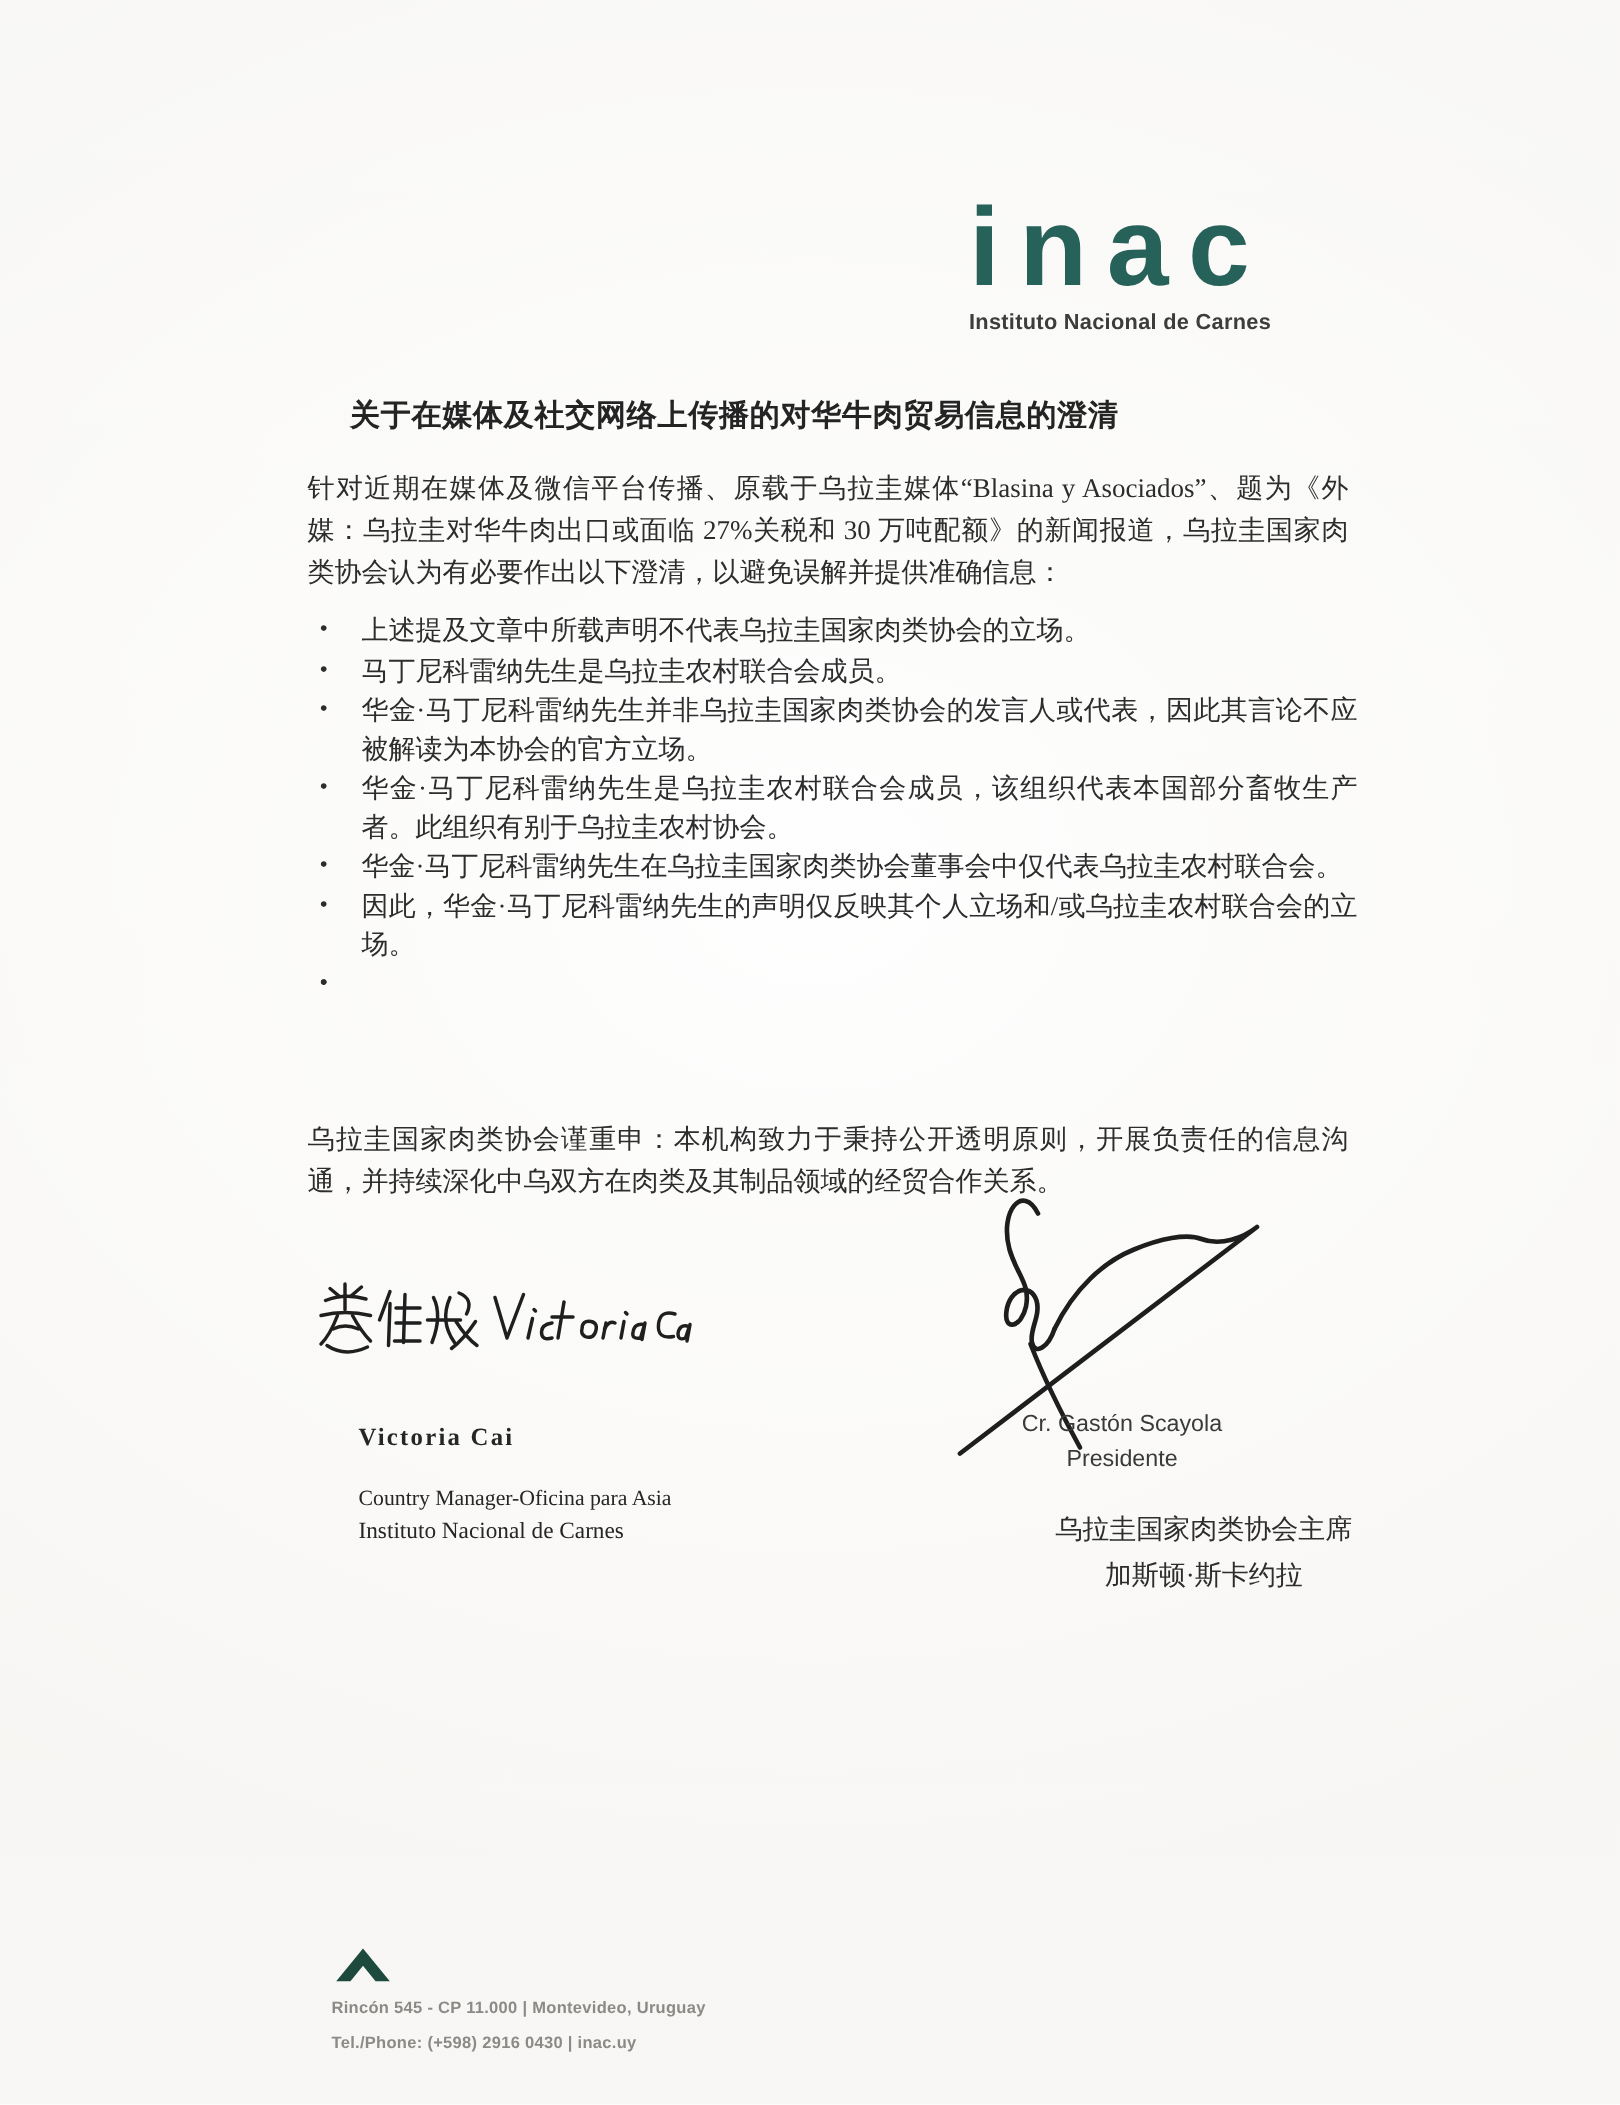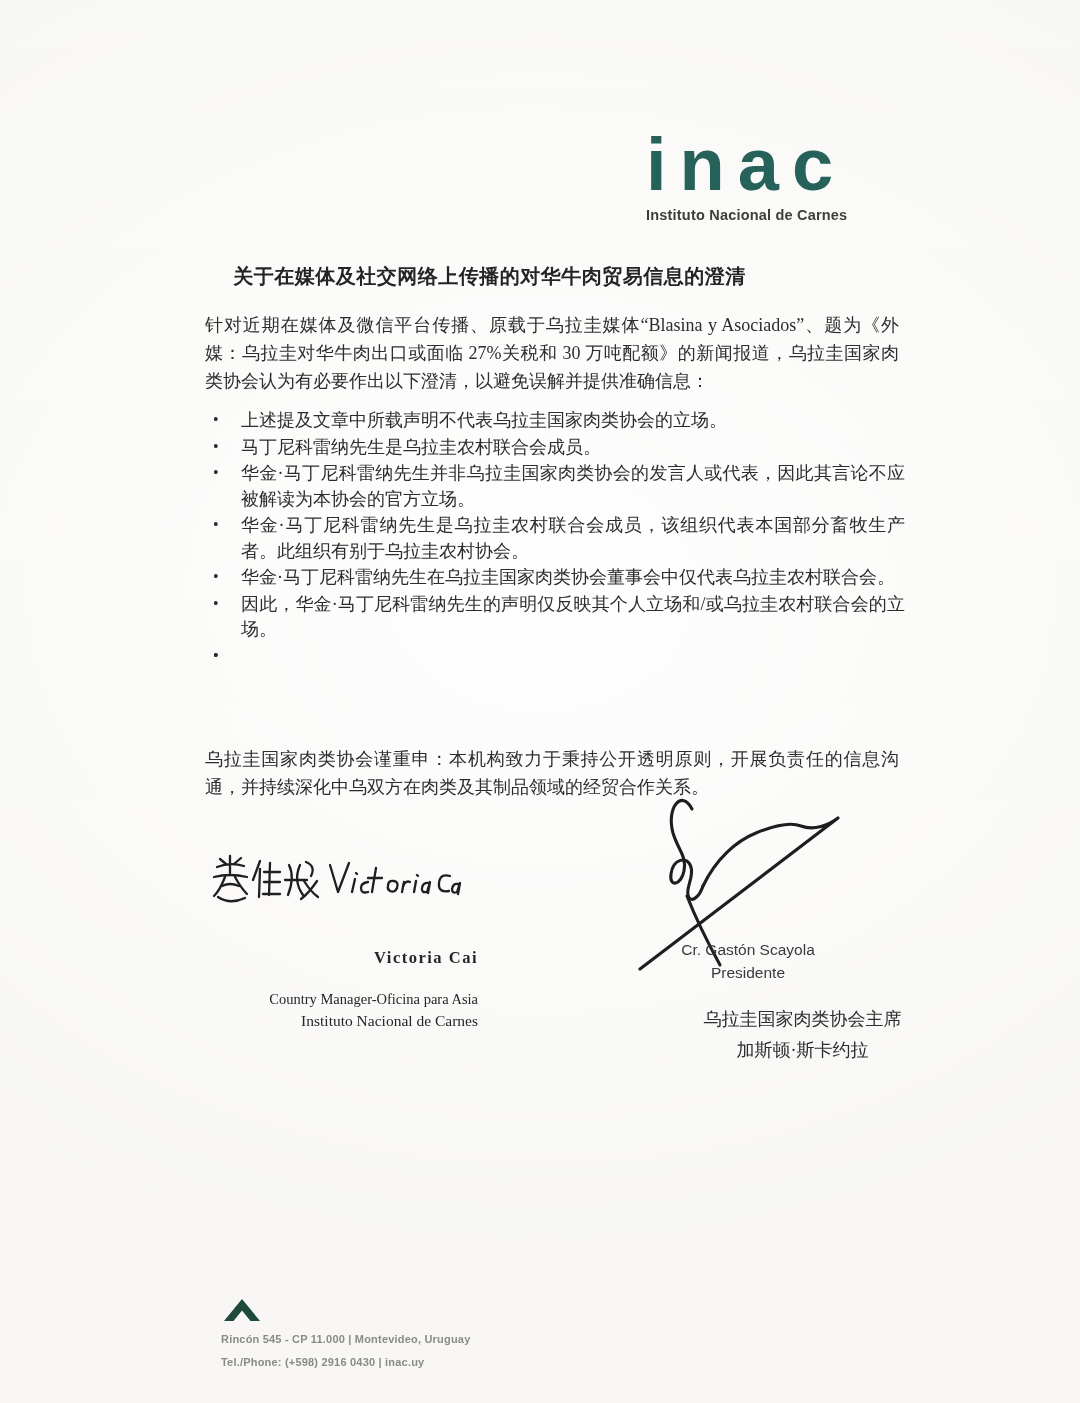"Victoria Cai" .sig-left-block { left: 228px -> 239px; text-align: right -> left }
